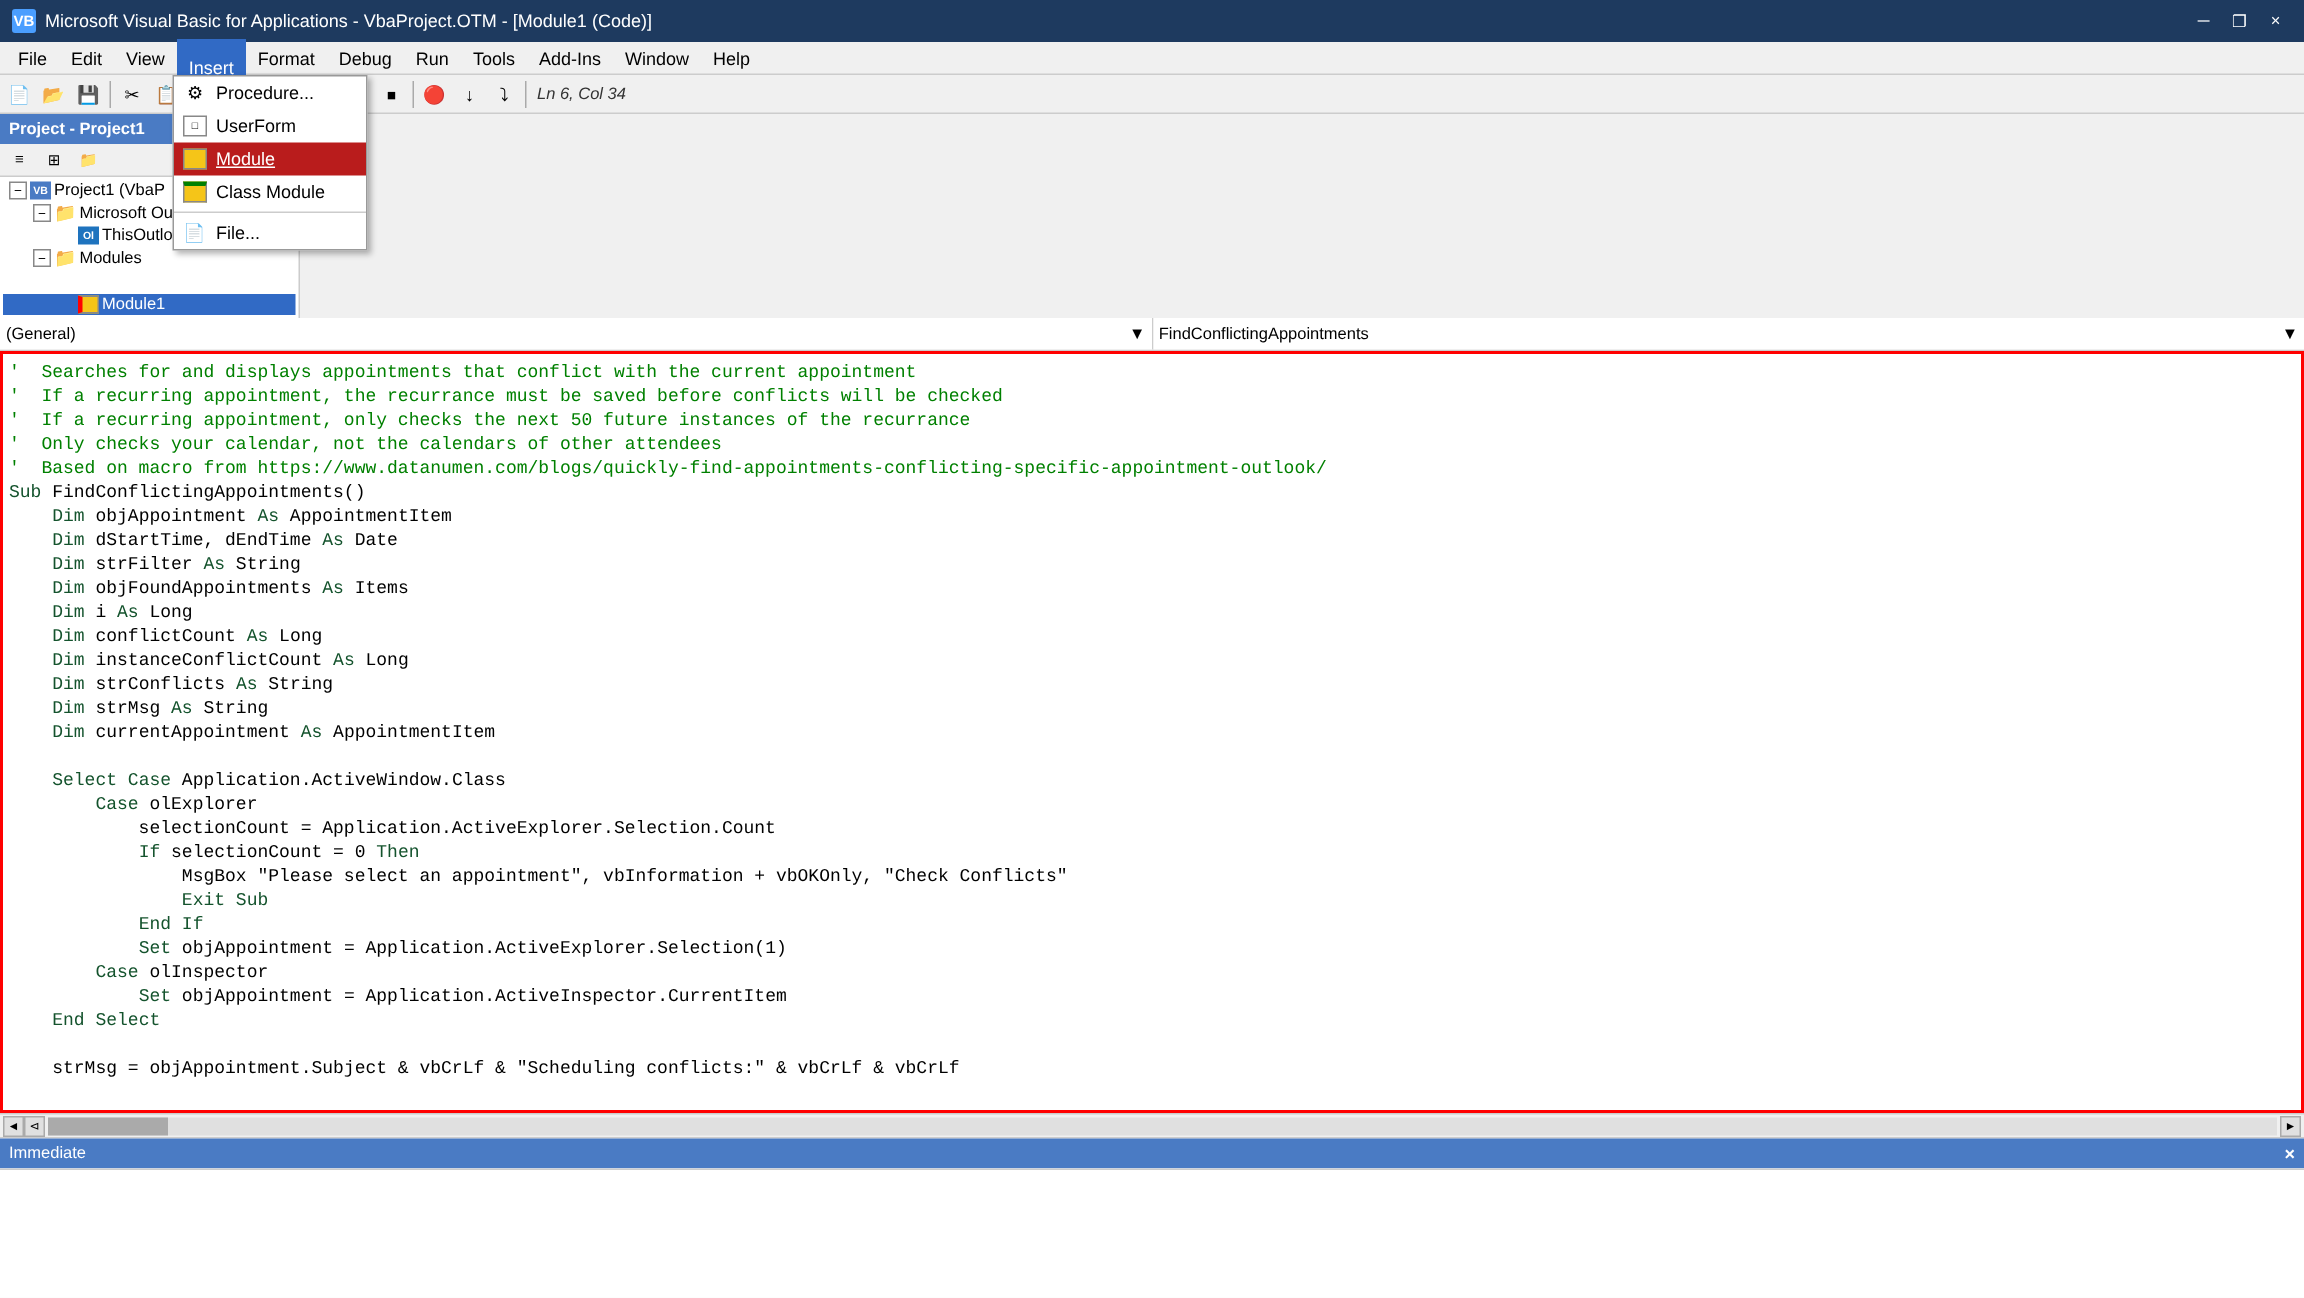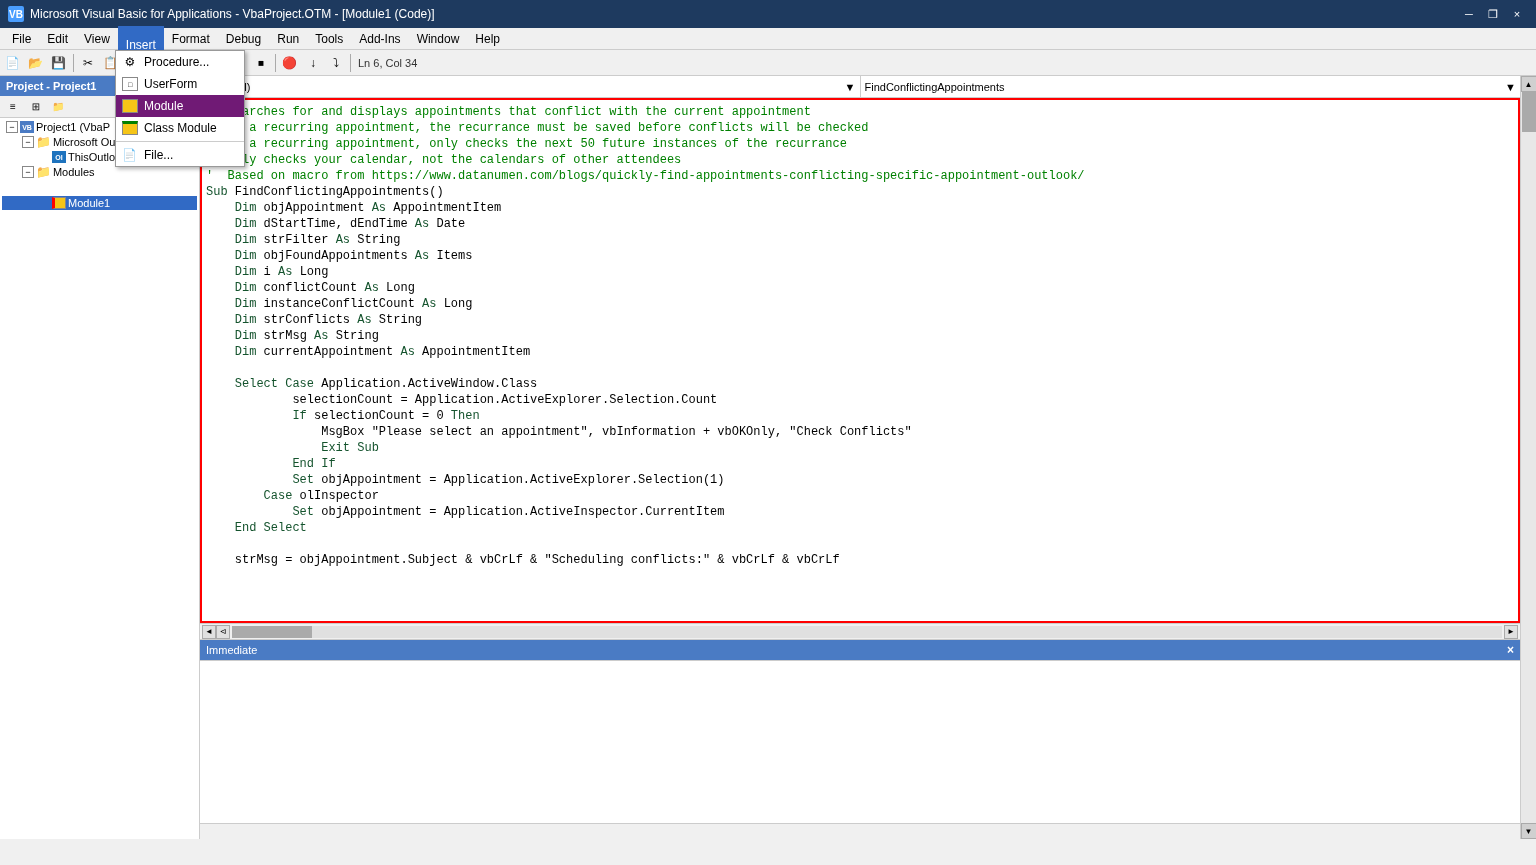"Ln 6, Col 34" .tb-text { font-style: none -> italic }
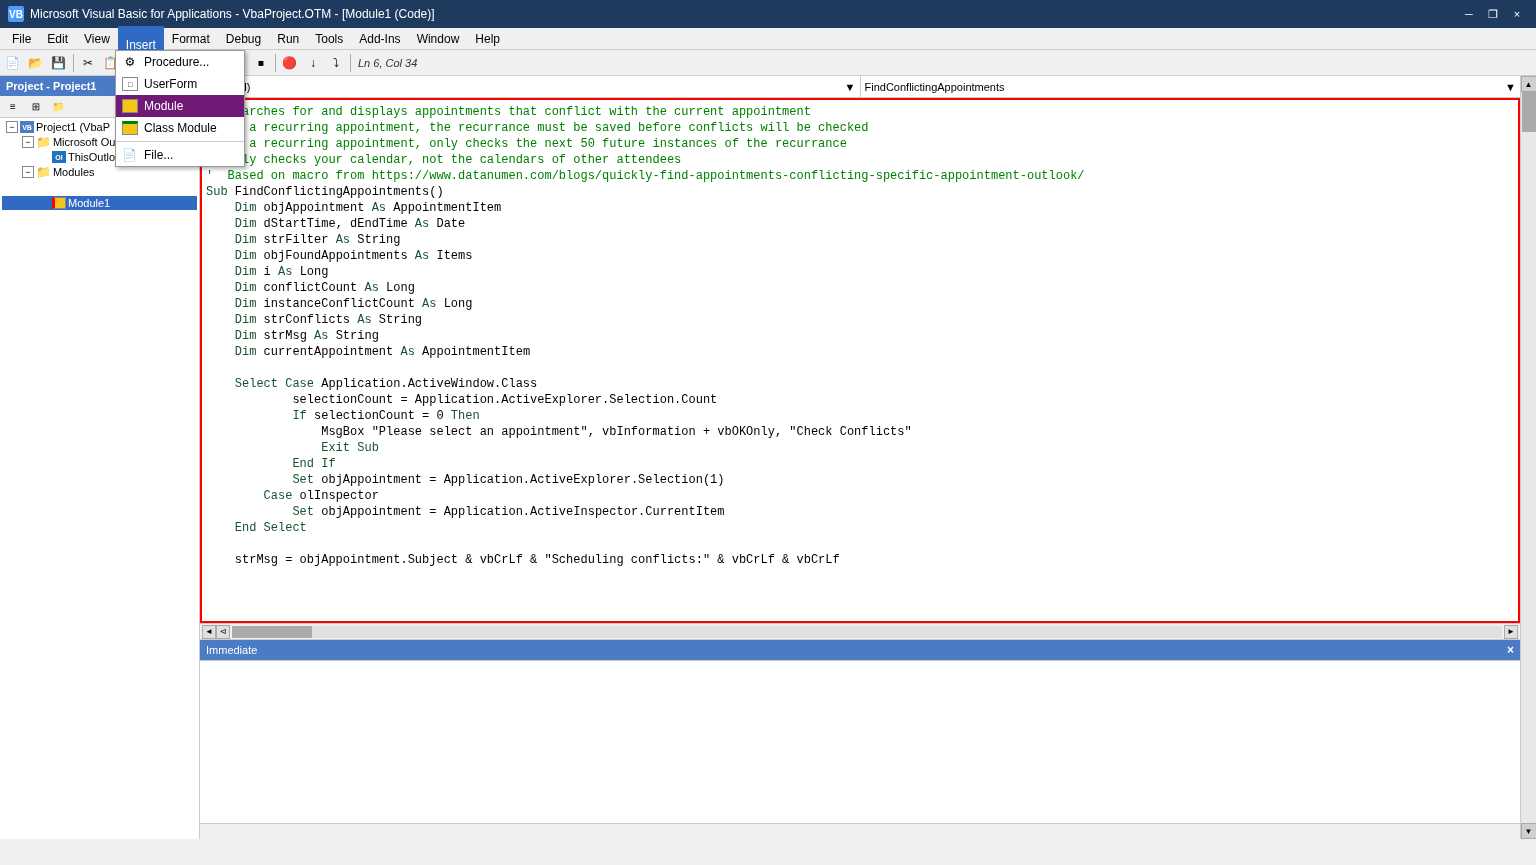"Project - Project1" #main-content { flex-direction: none -> column }
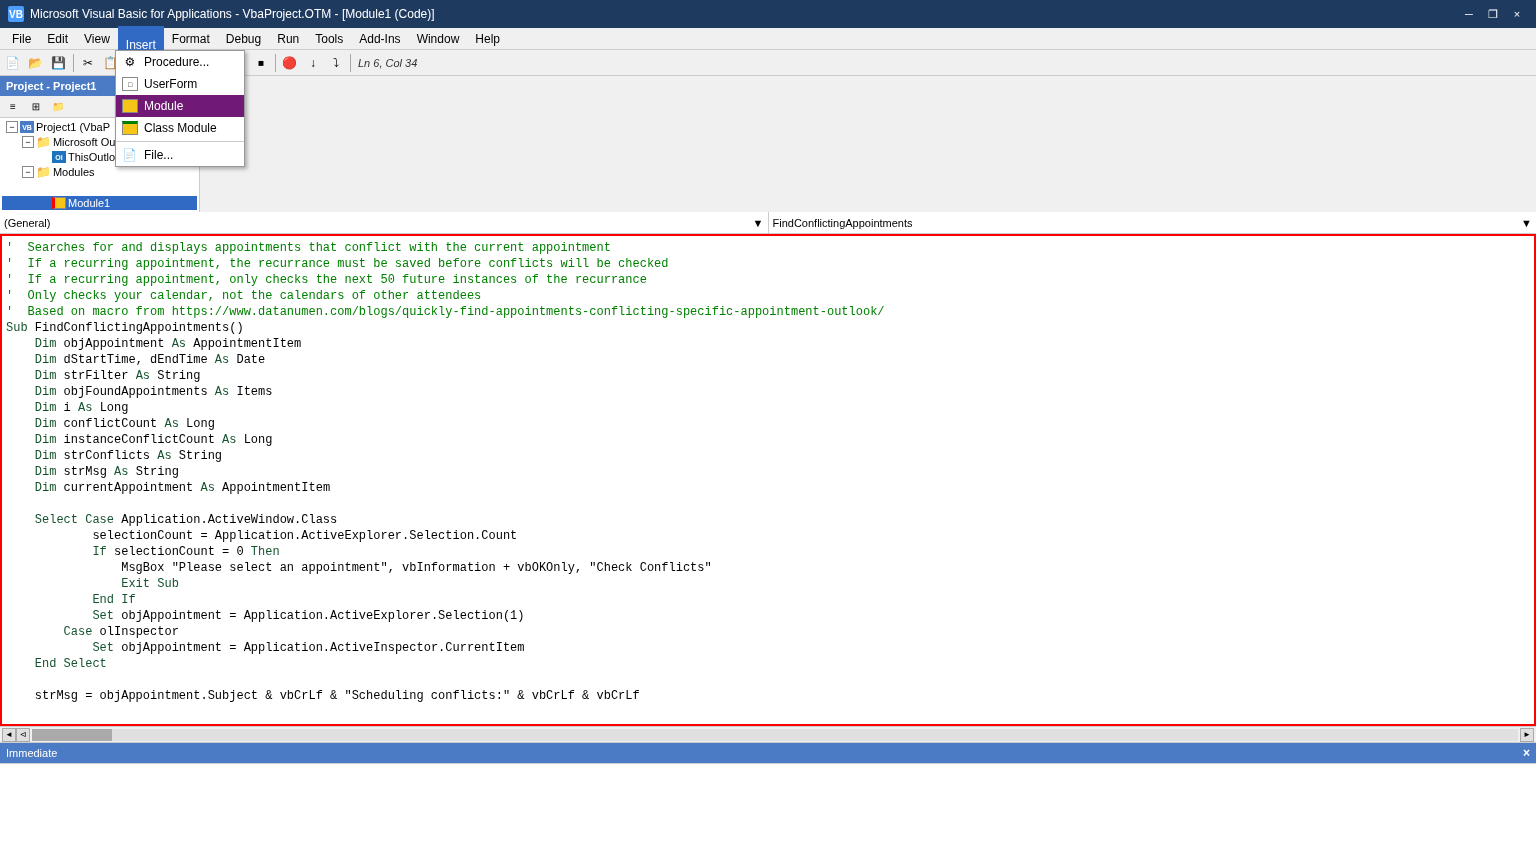"Module" div.dropdown-item { background: #701a75 -> #b91c1c; text-decoration: none -> underline }
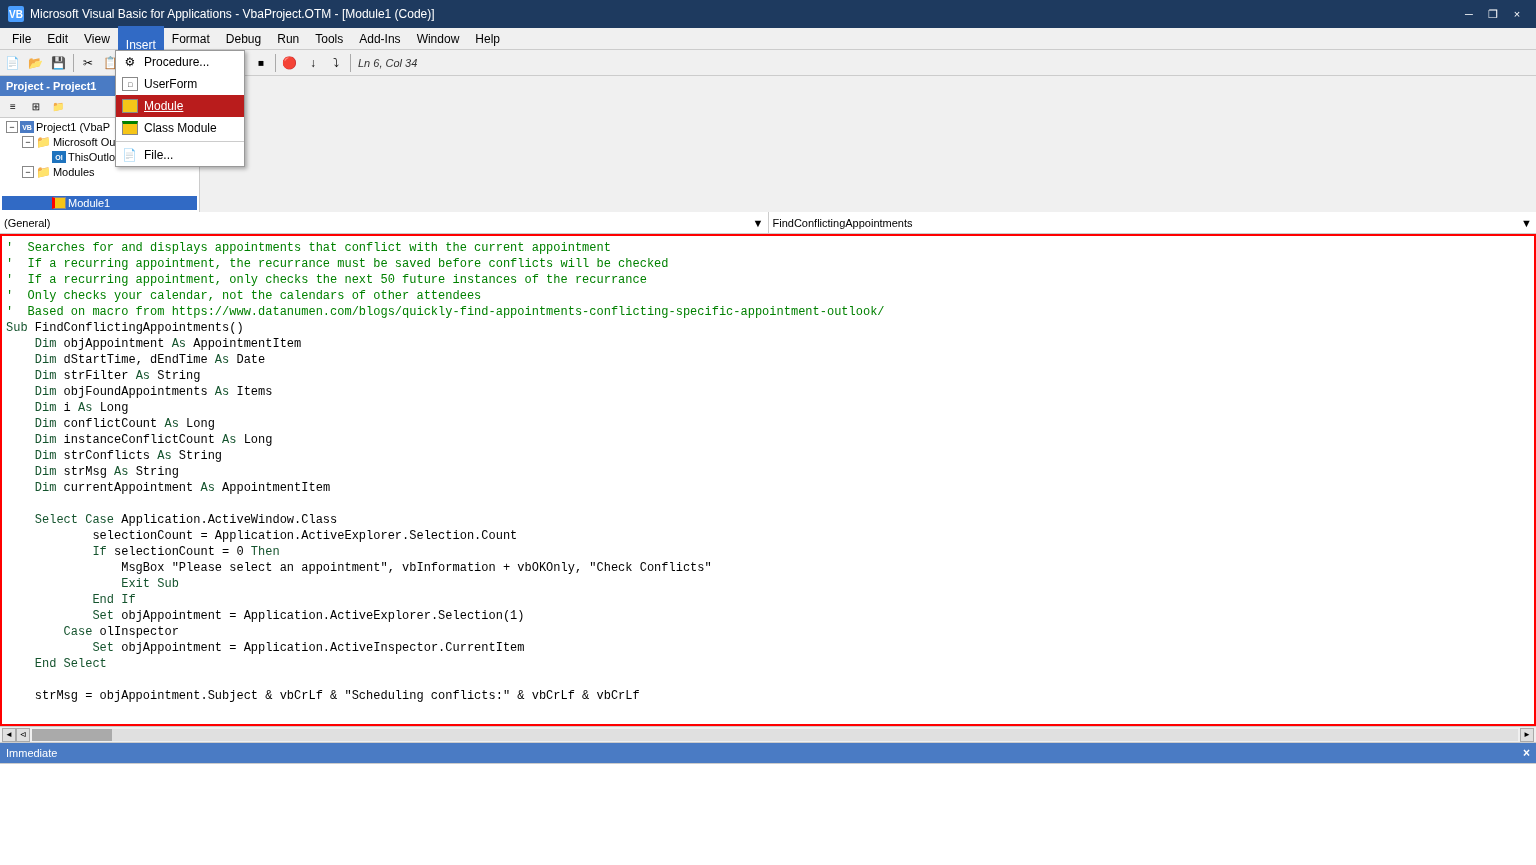"Case olExplorer" div.code-line { html: none -> <div> <span>Case</span> olExplorer</div> }
